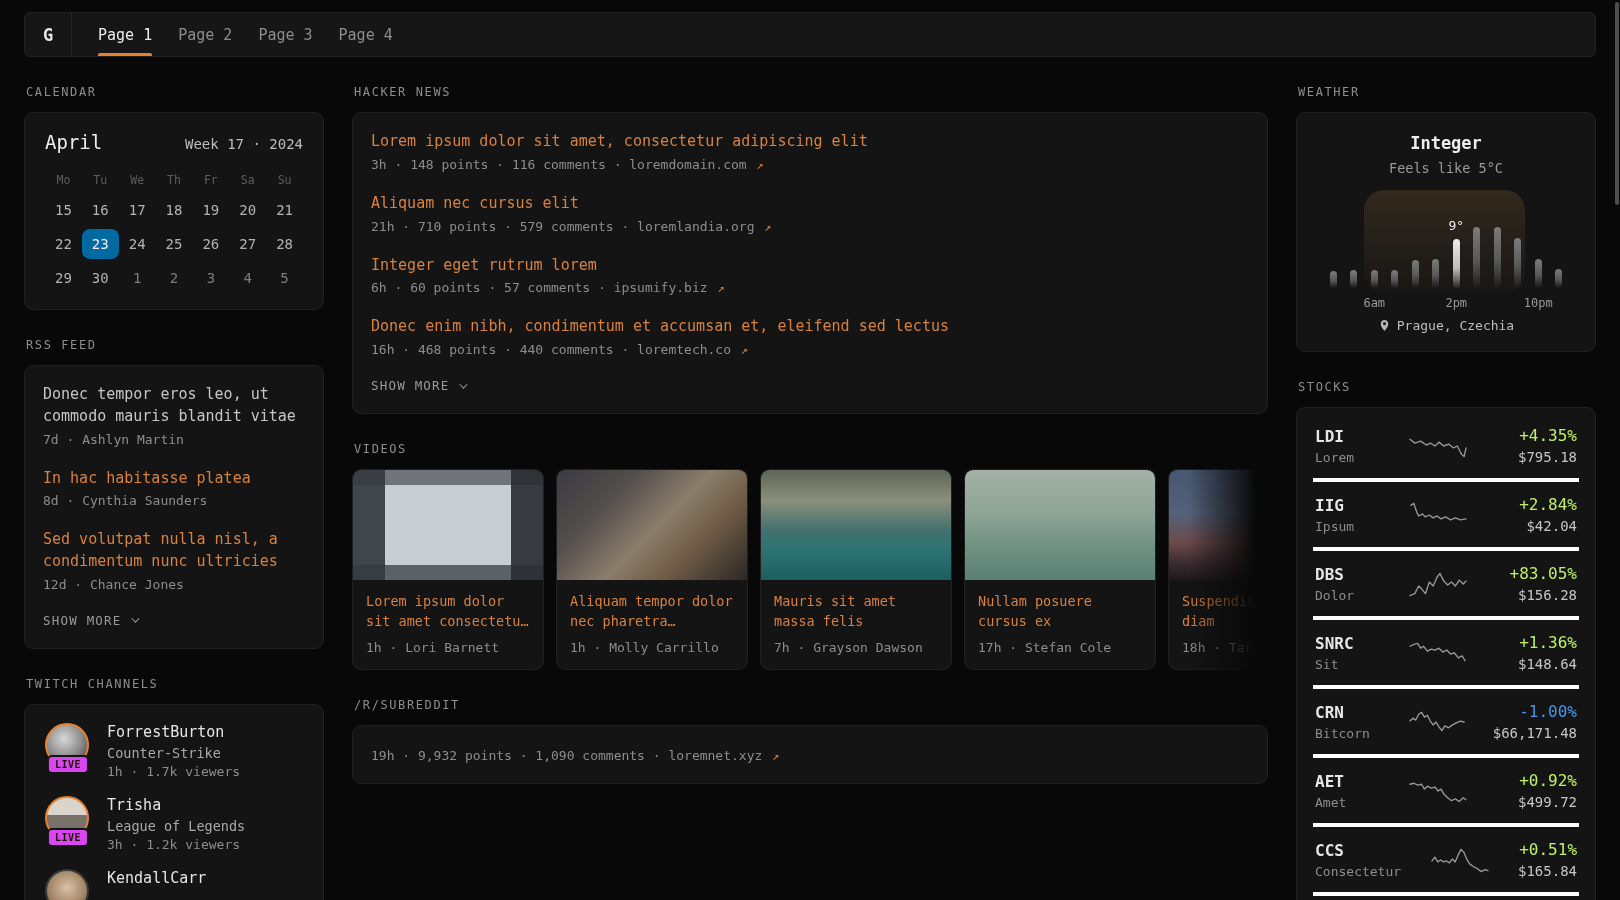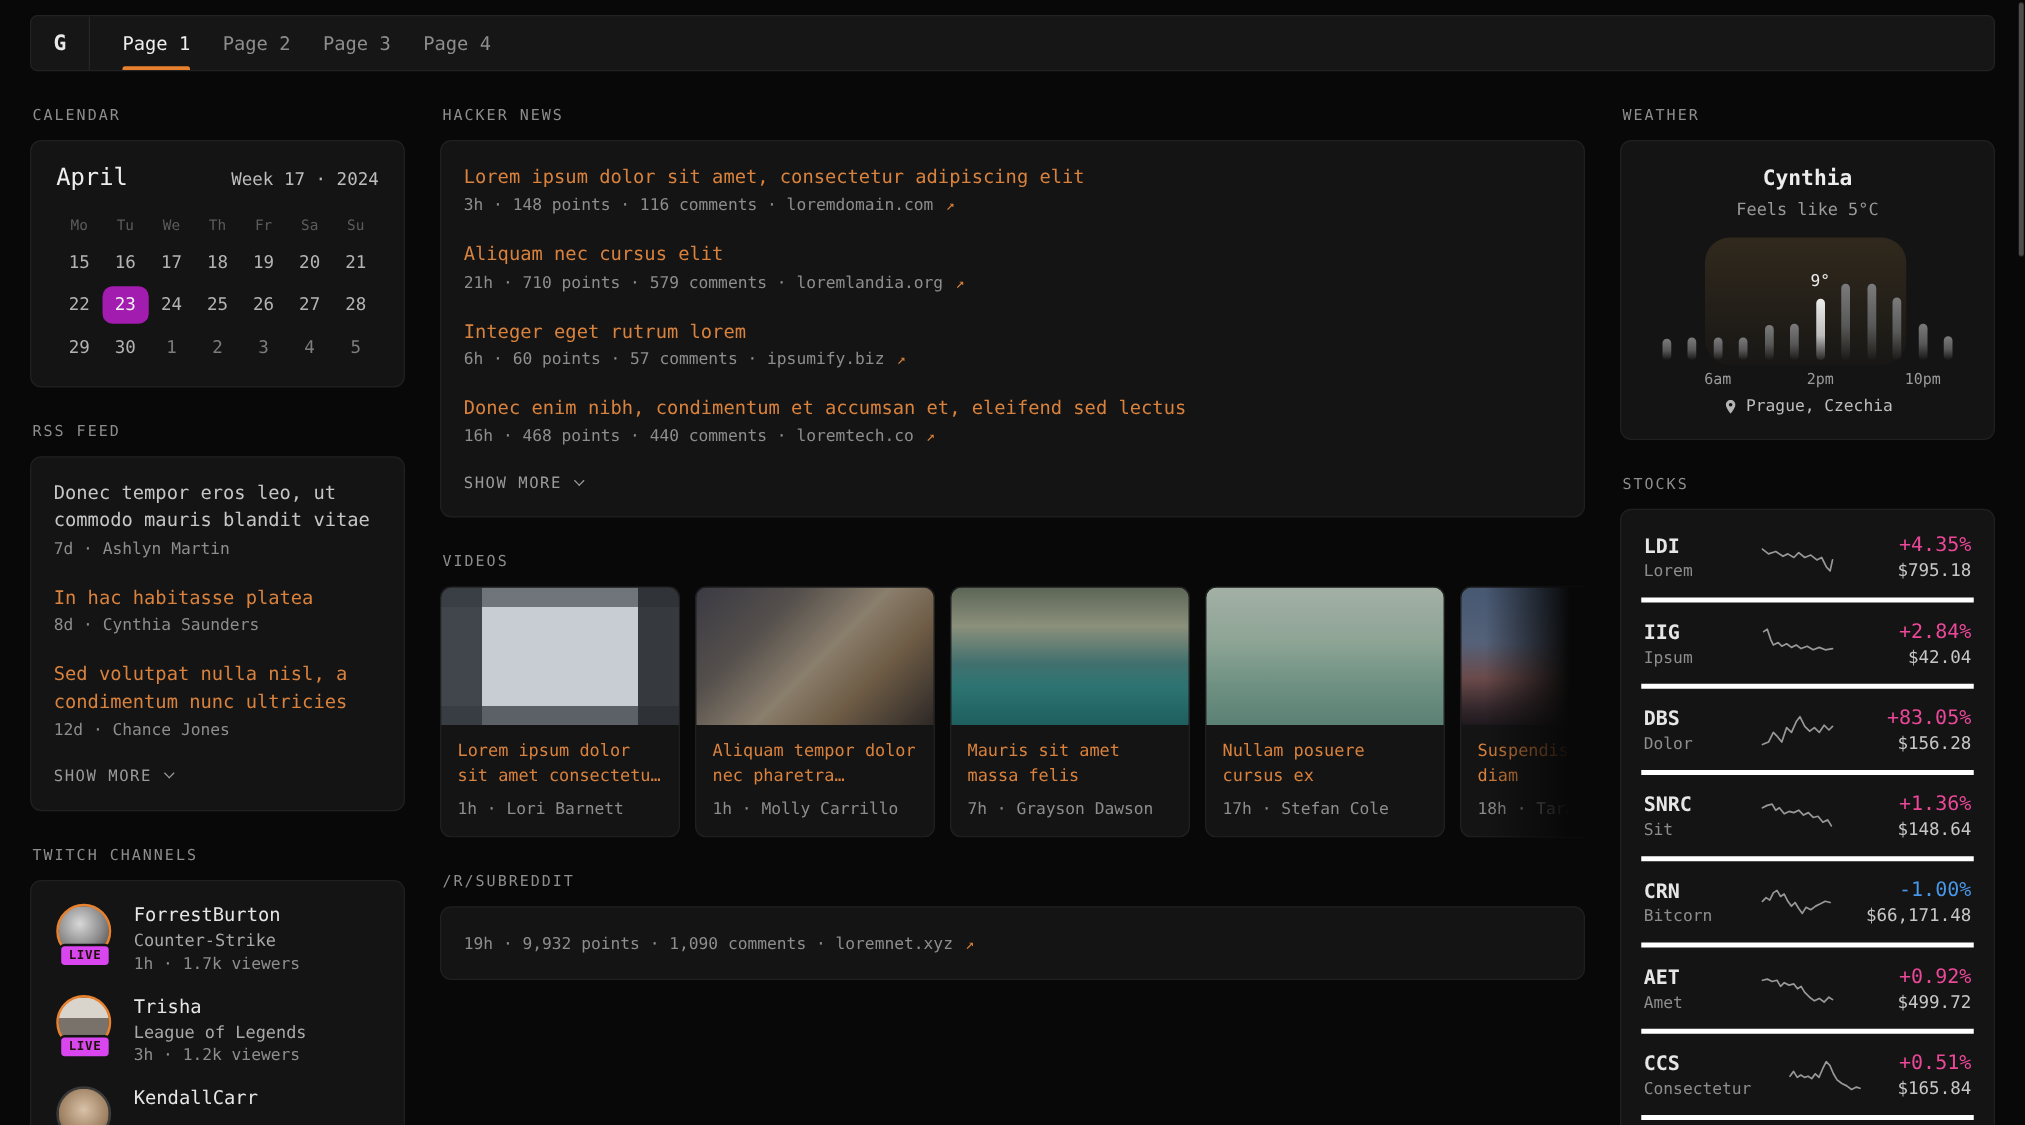"Cynthia" div.wx-cond { text: Cynthia -> Integer }
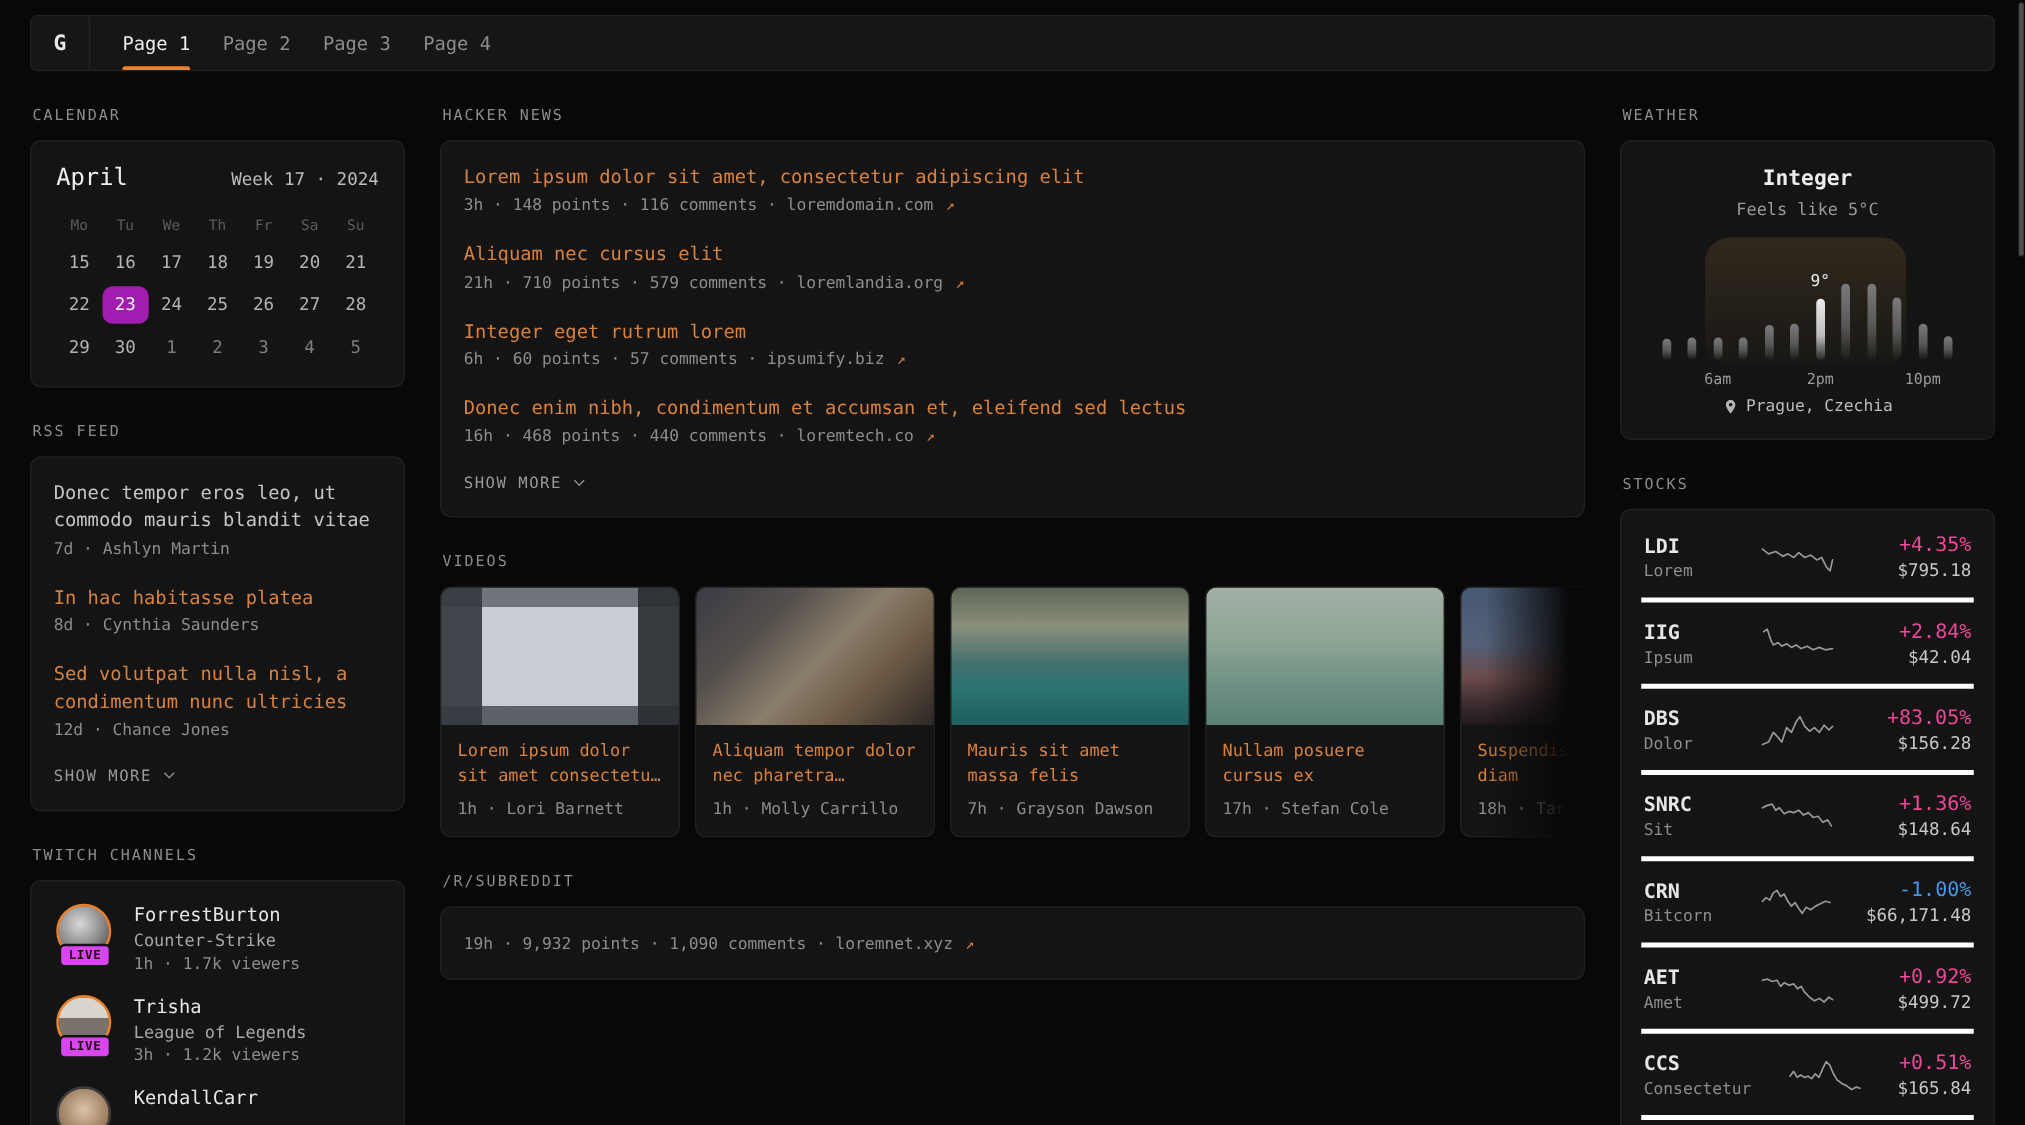"23" .cal-day.selected { background: #a21caf -> #0369a1 }
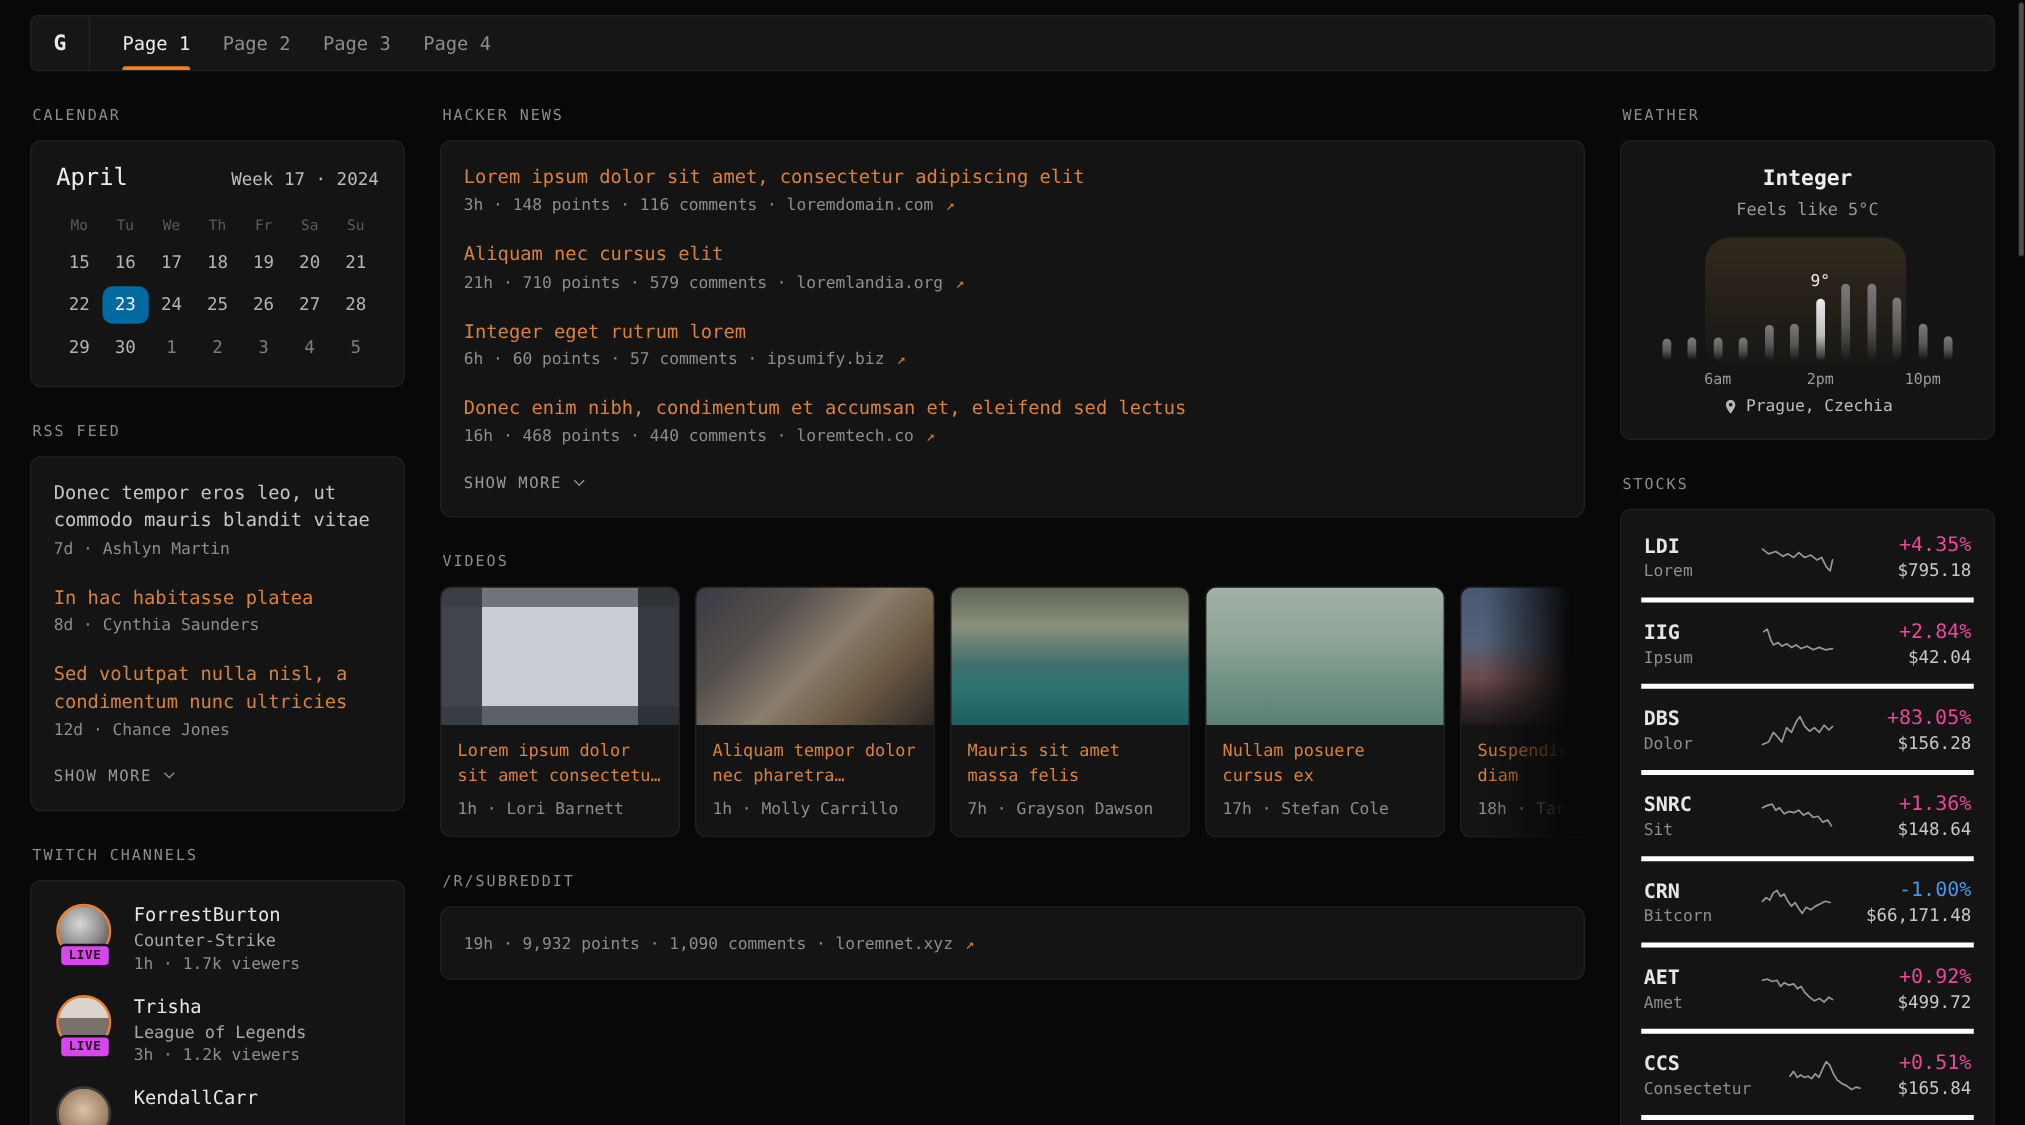"+4.35%" .stock-change { color: #ec4899 -> #bef264 }
